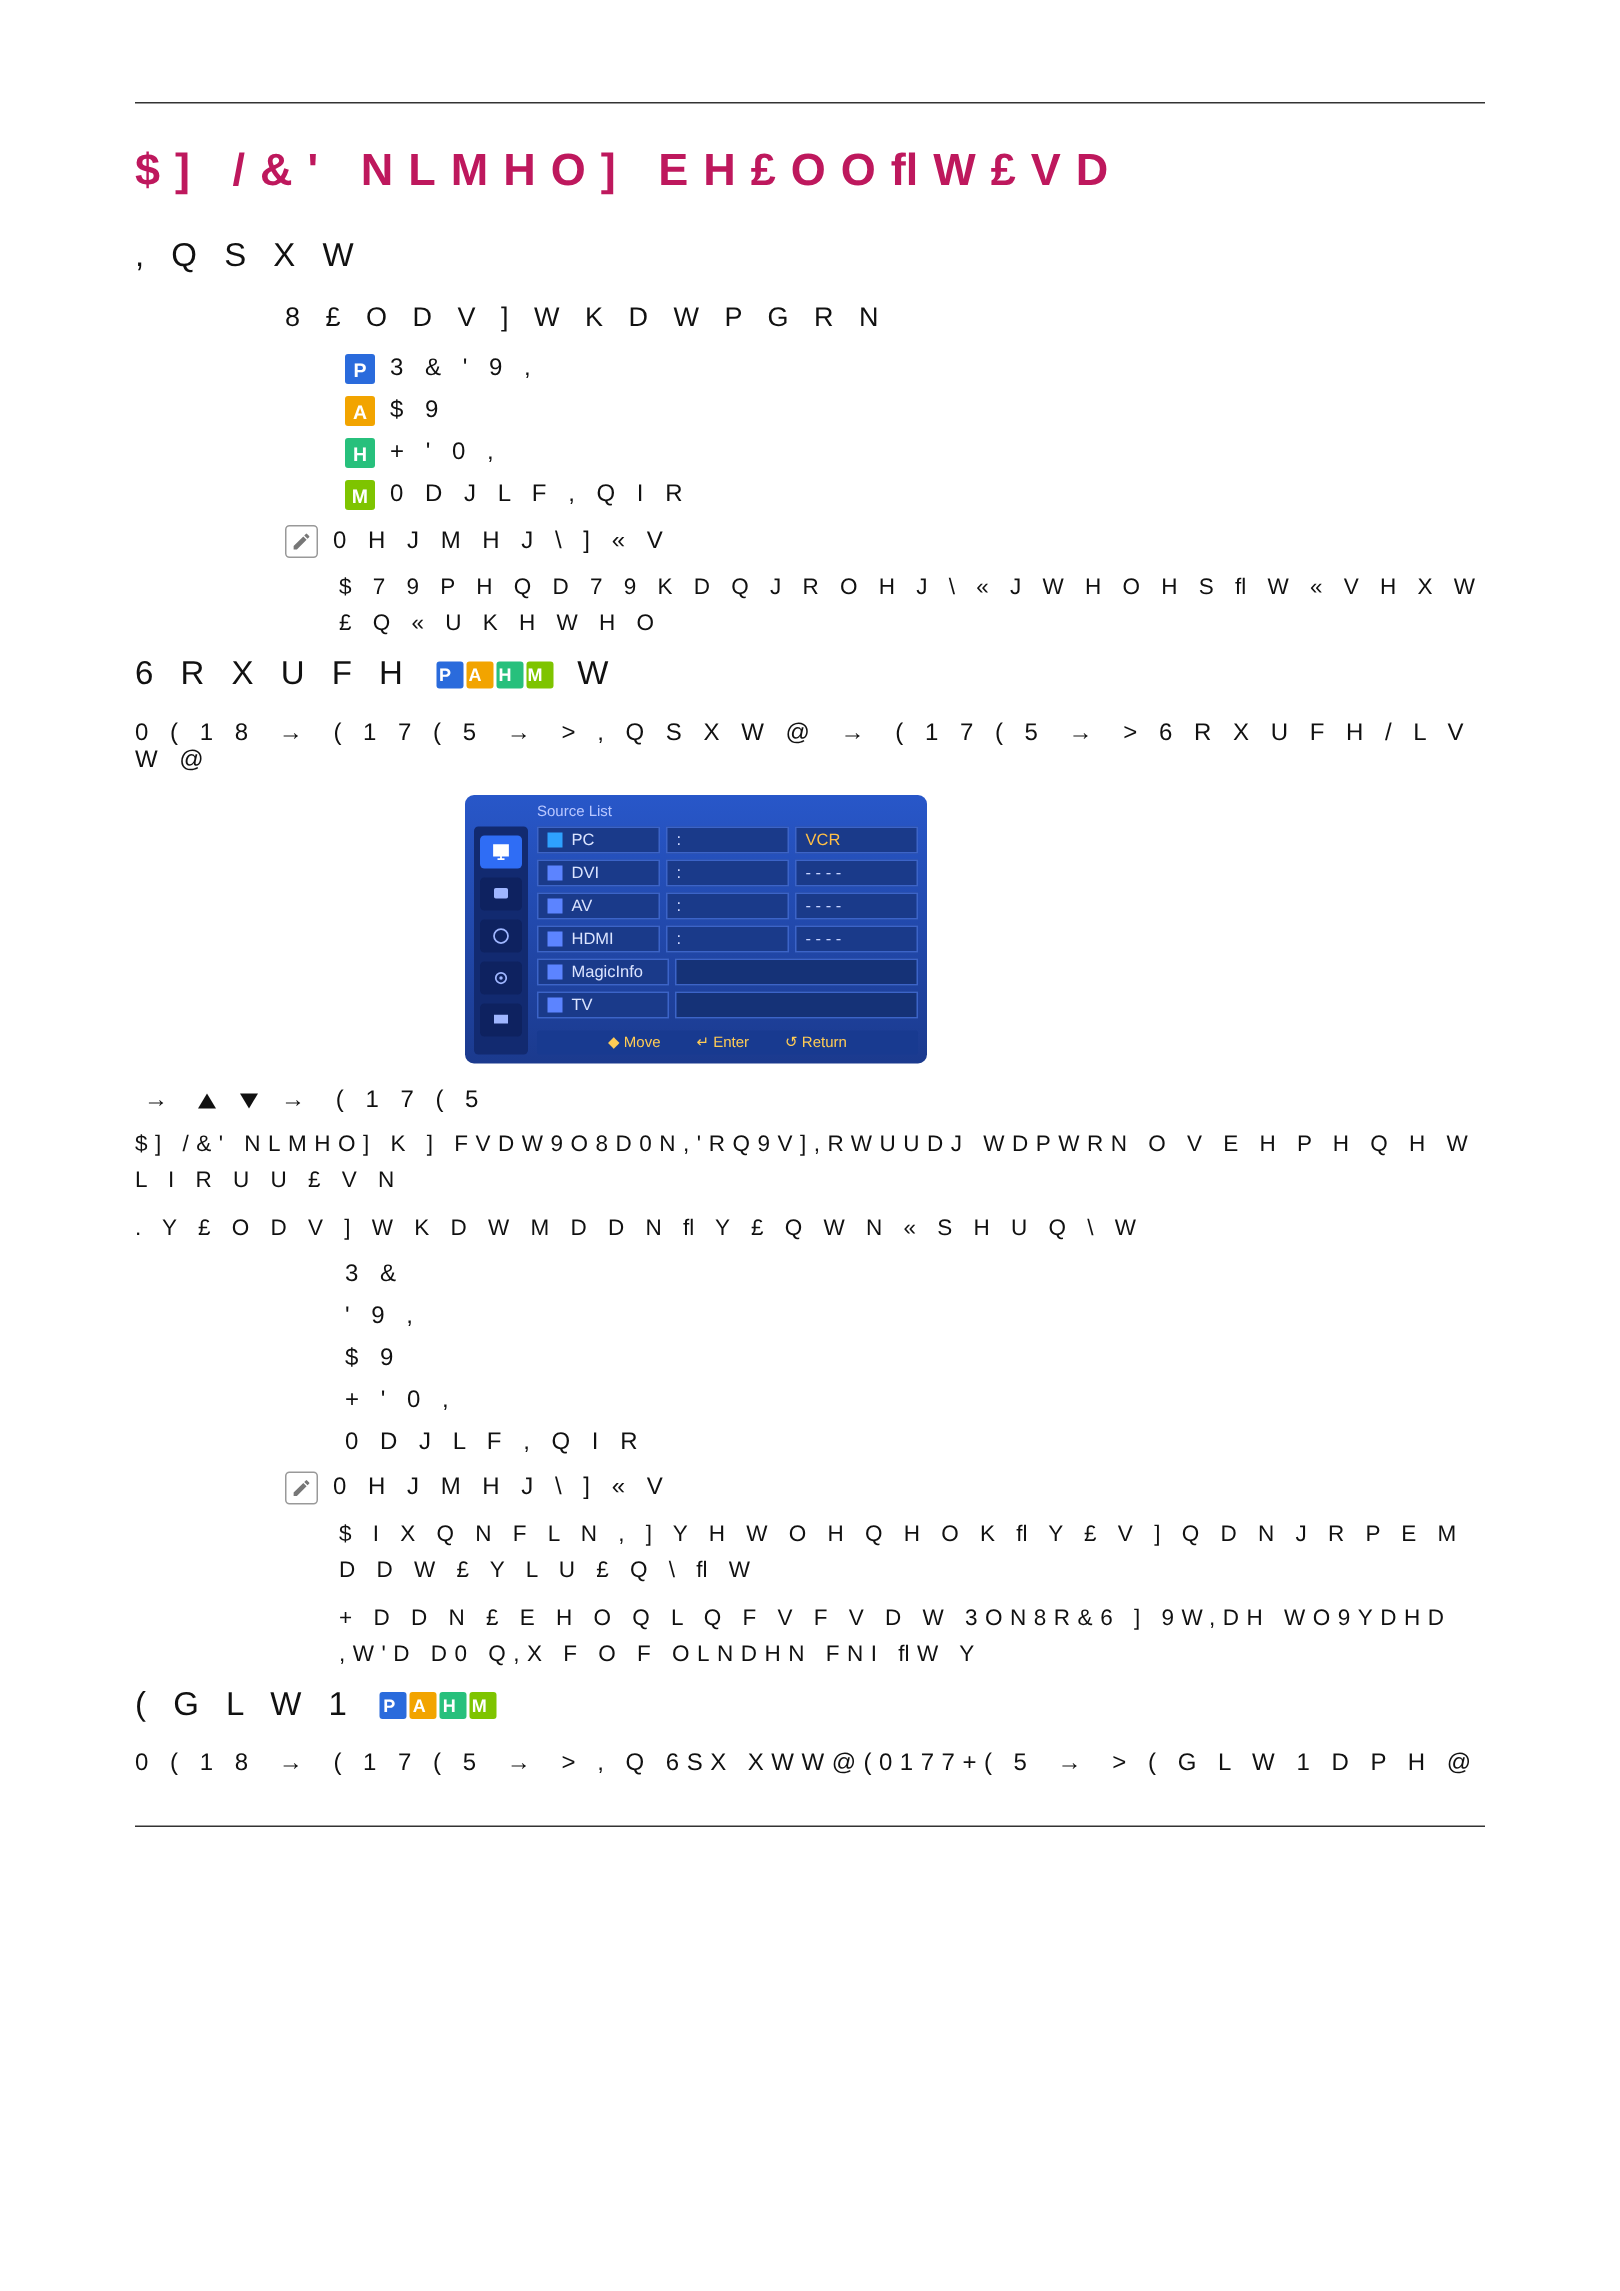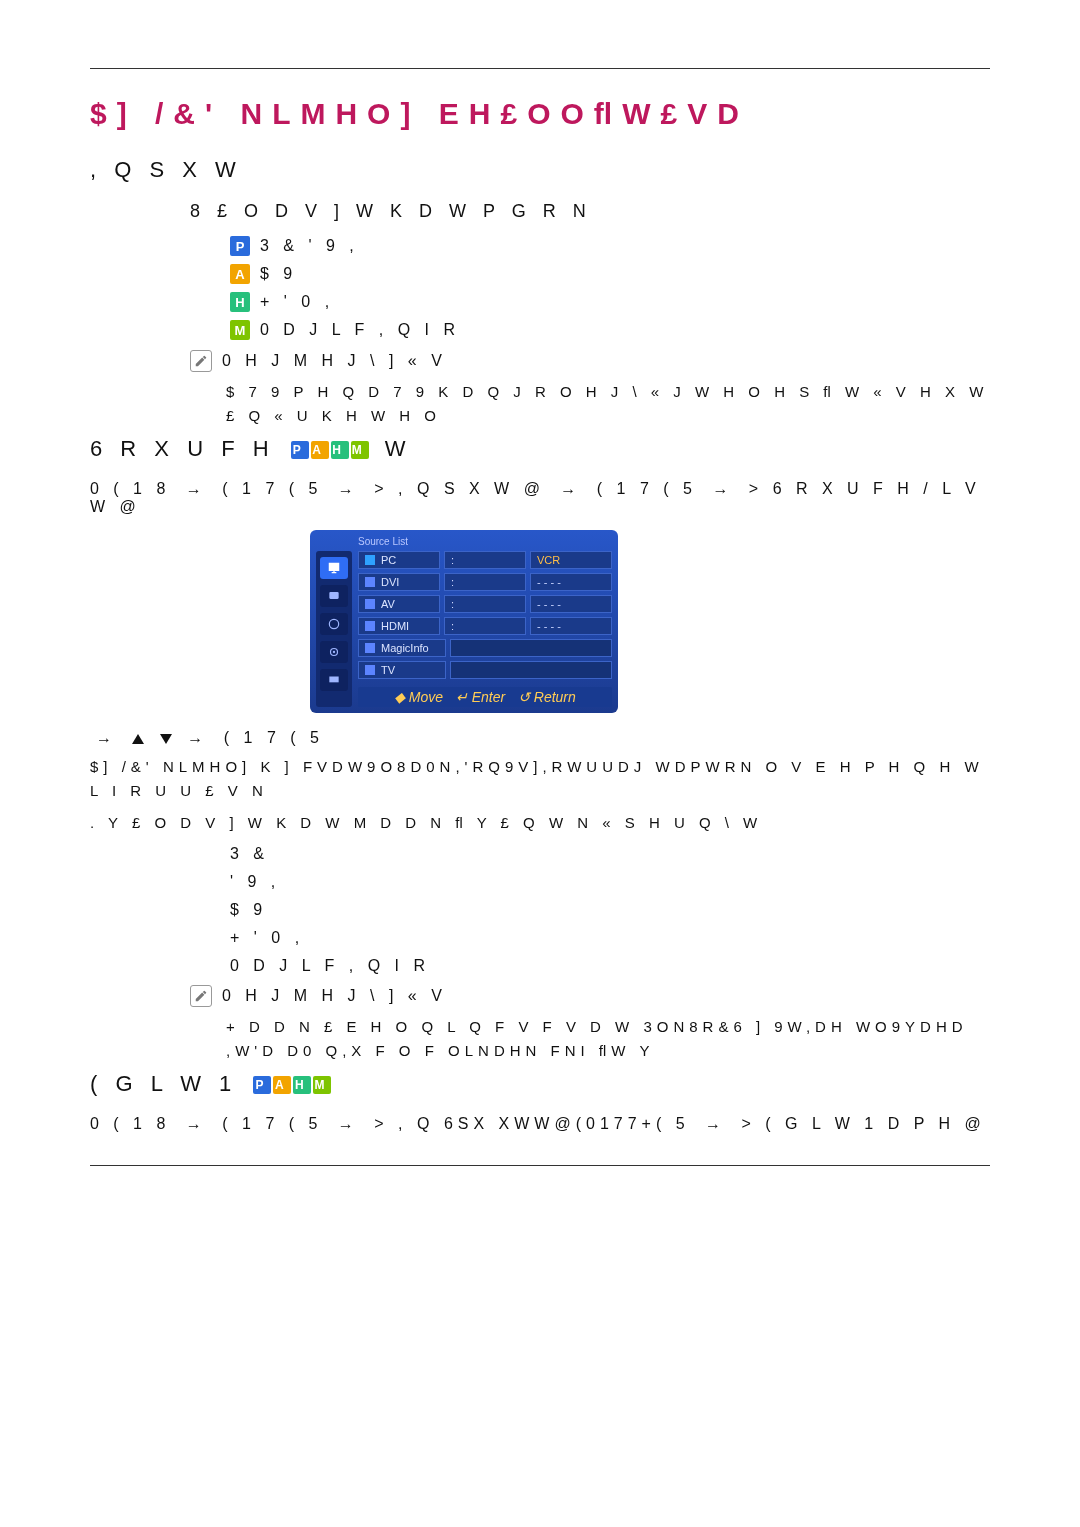"◆ Move" .footer-bar { font-size: 14px -> 10px; font-style: italic -> none; gap: 13px -> 24px }
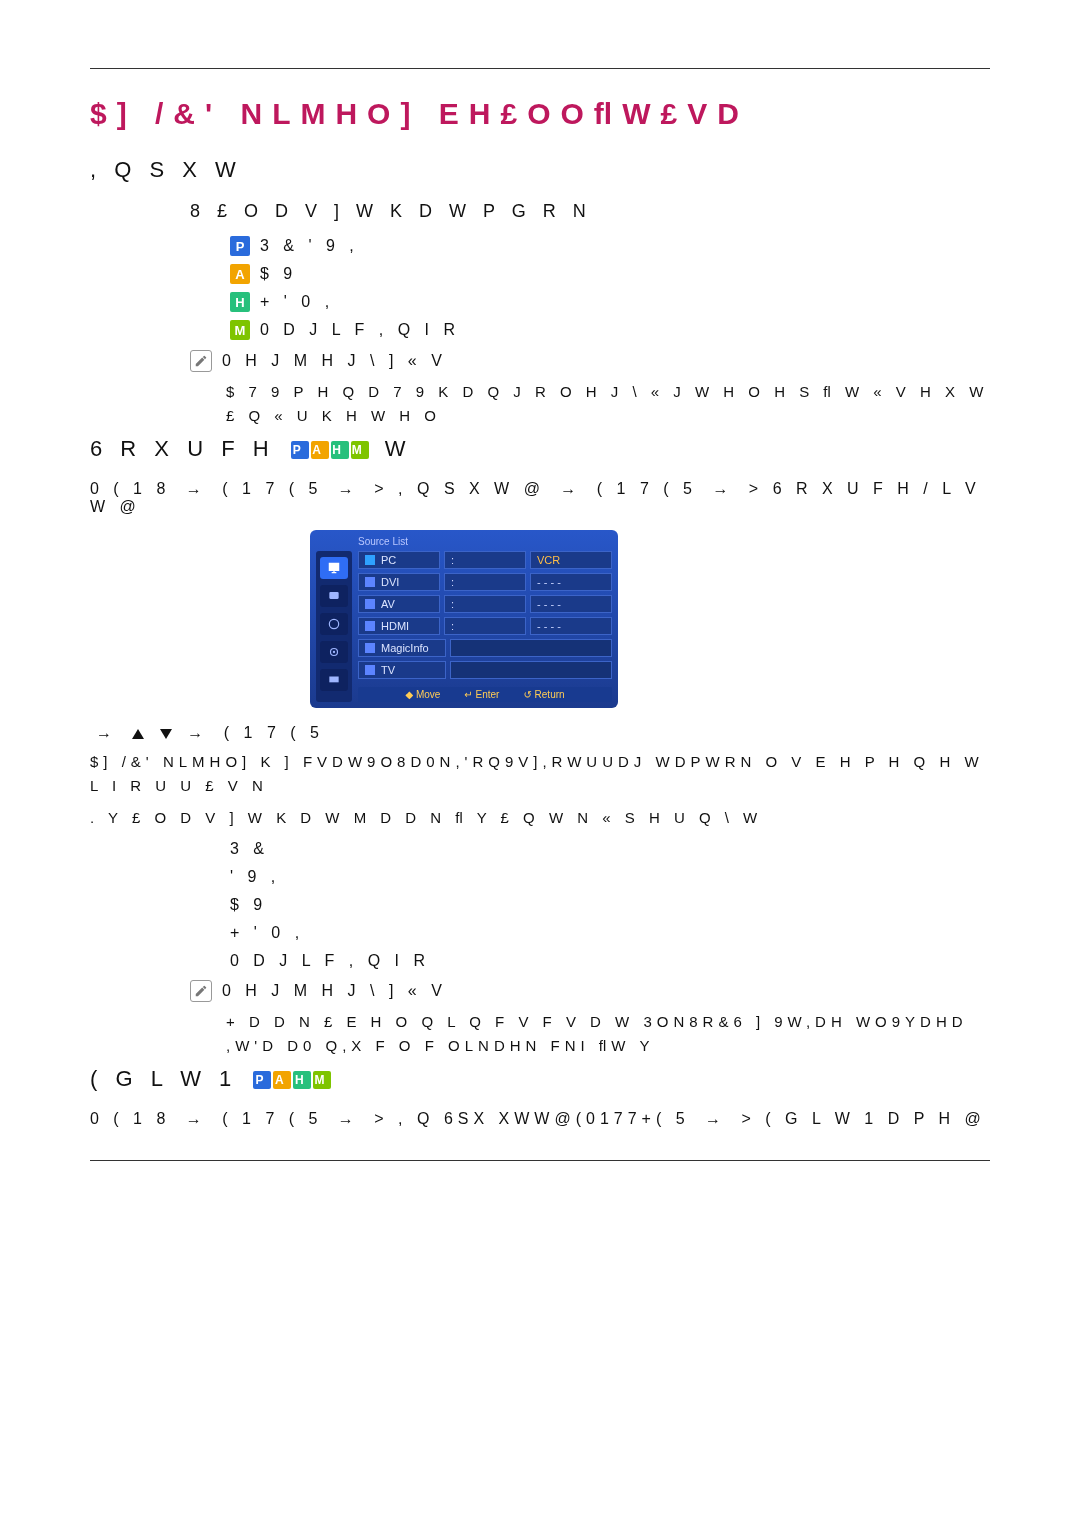"$ I X Q N" div.wide { html: none -> <div>$ I X Q N F L N , ] Y H W O H Q H O K ﬂ Y £ V ] Q D N J R P E M D D W £ Y L U £ Q \ ﬂ W</div> }
